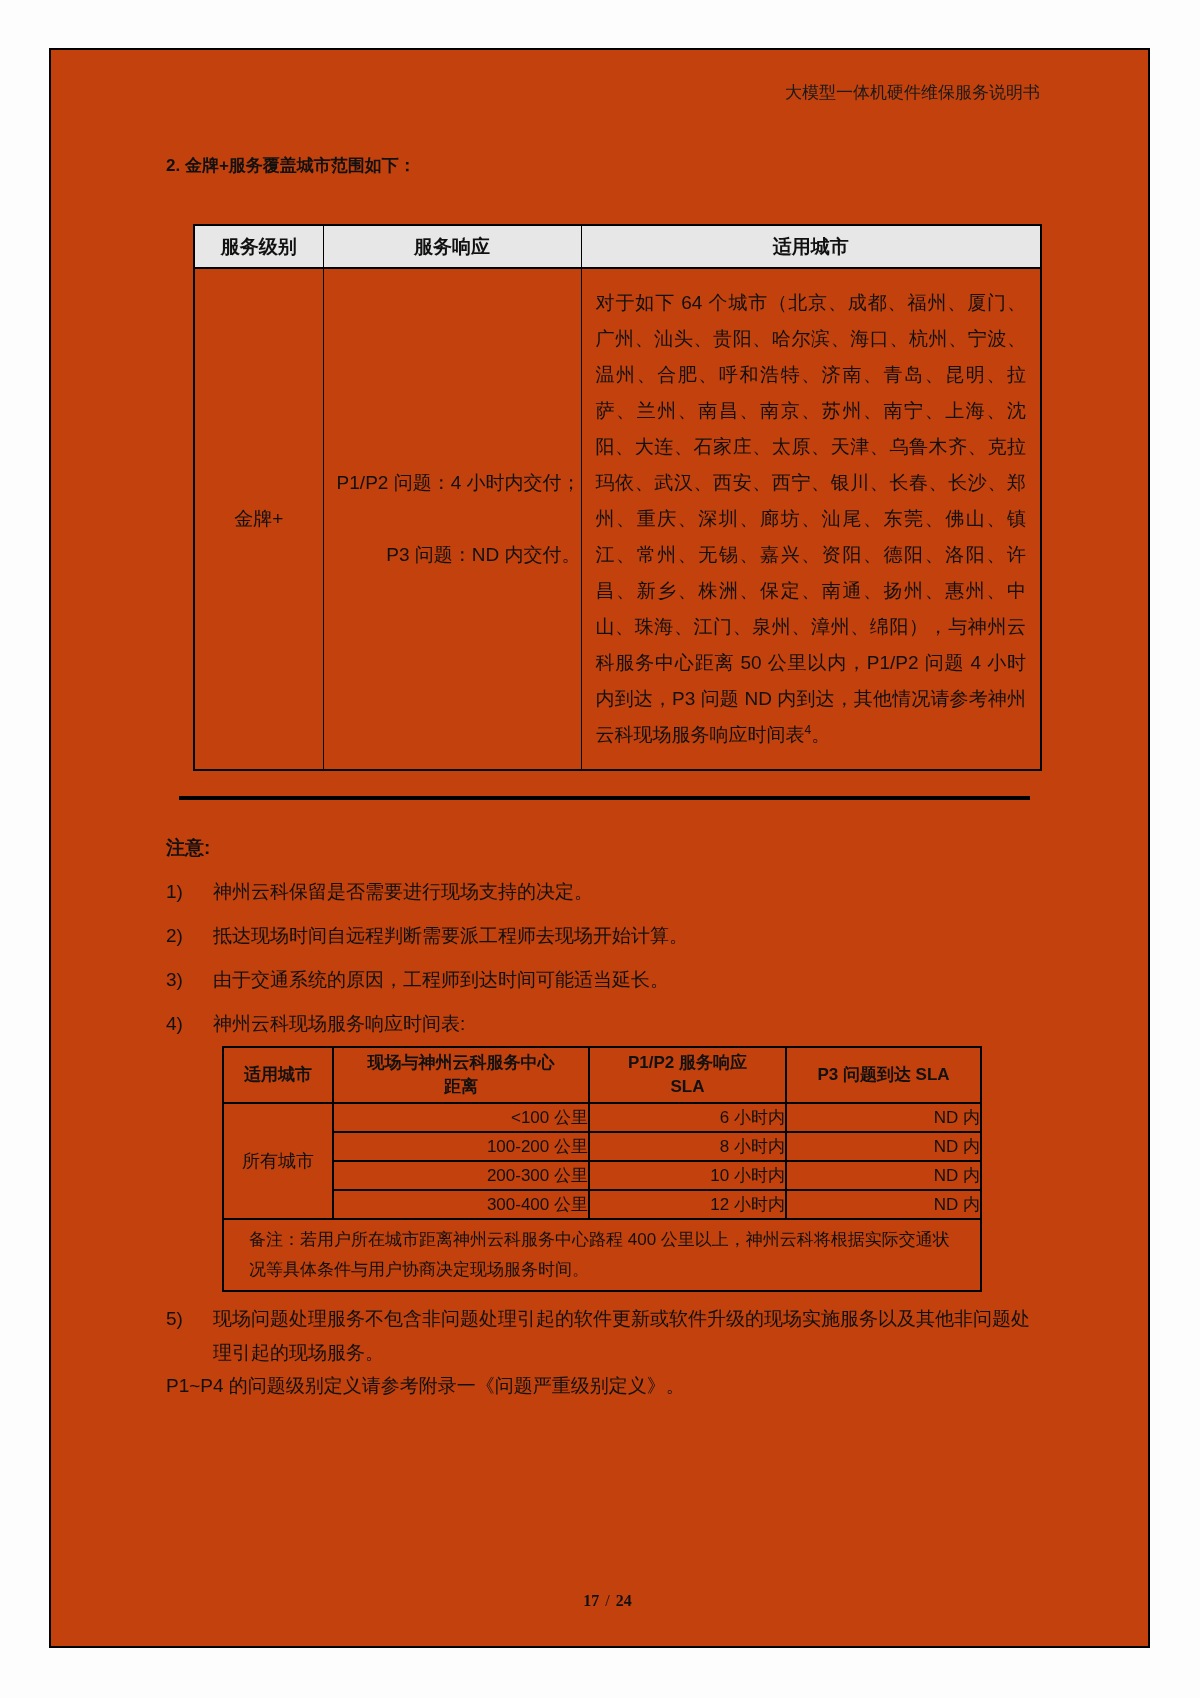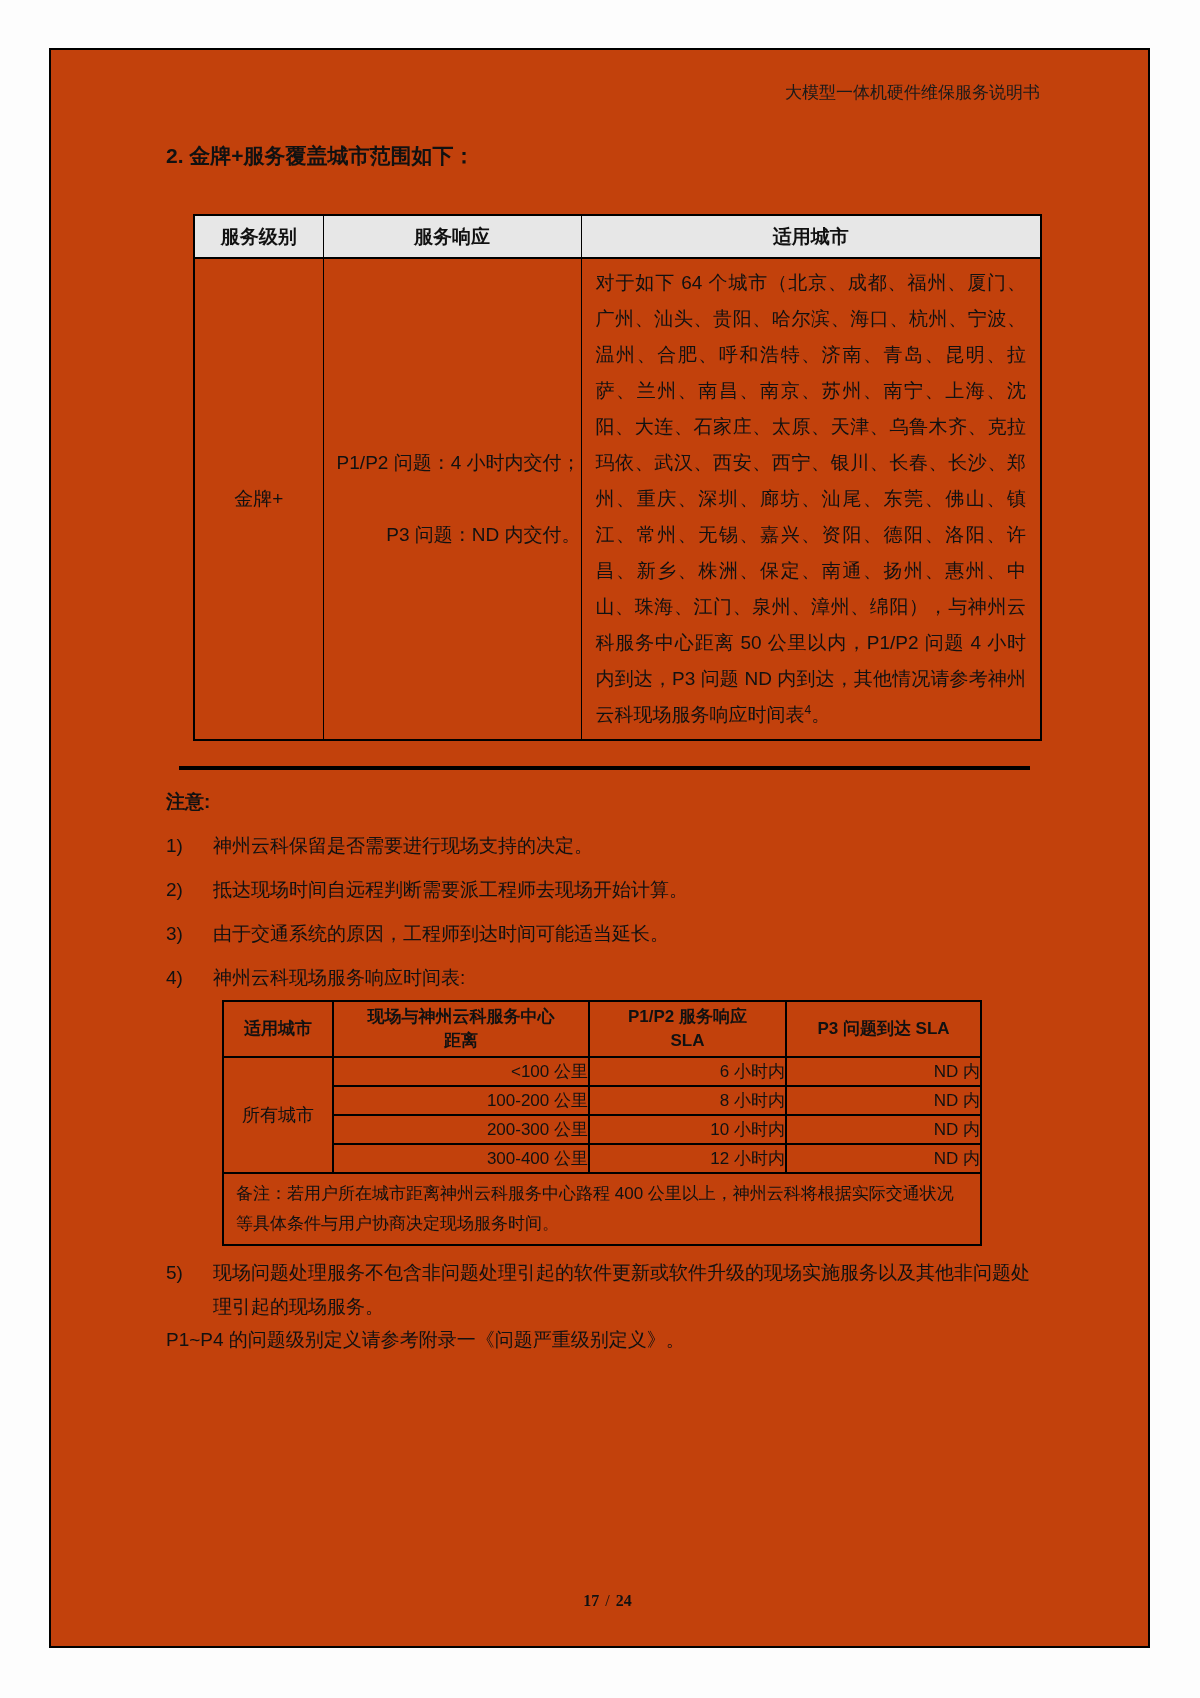"2. 金牌+服务覆盖城市范围如下：" .section-heading { font-size: 21px -> 17px; margin-top: 40px -> 50px }
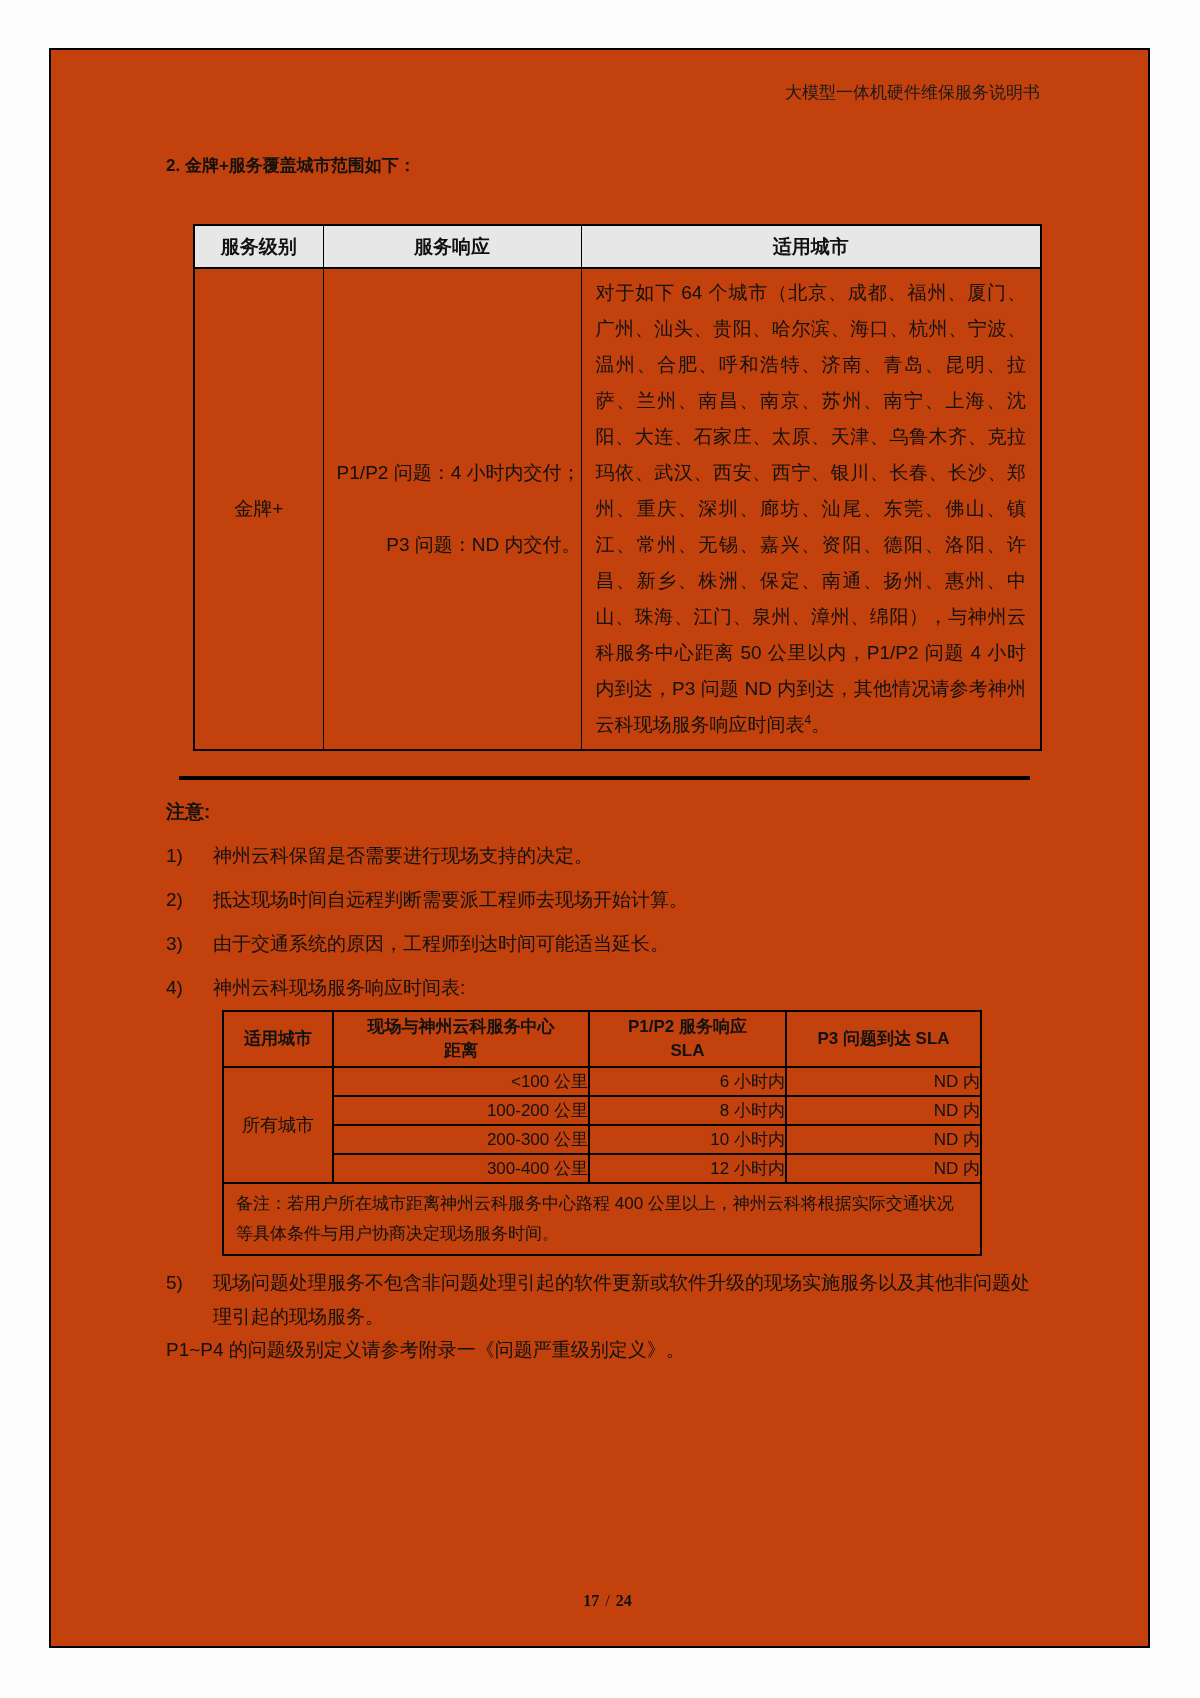"对于如下 64" table.t1 td.cities-cell { padding: 6px 14px -> 16px 14px }
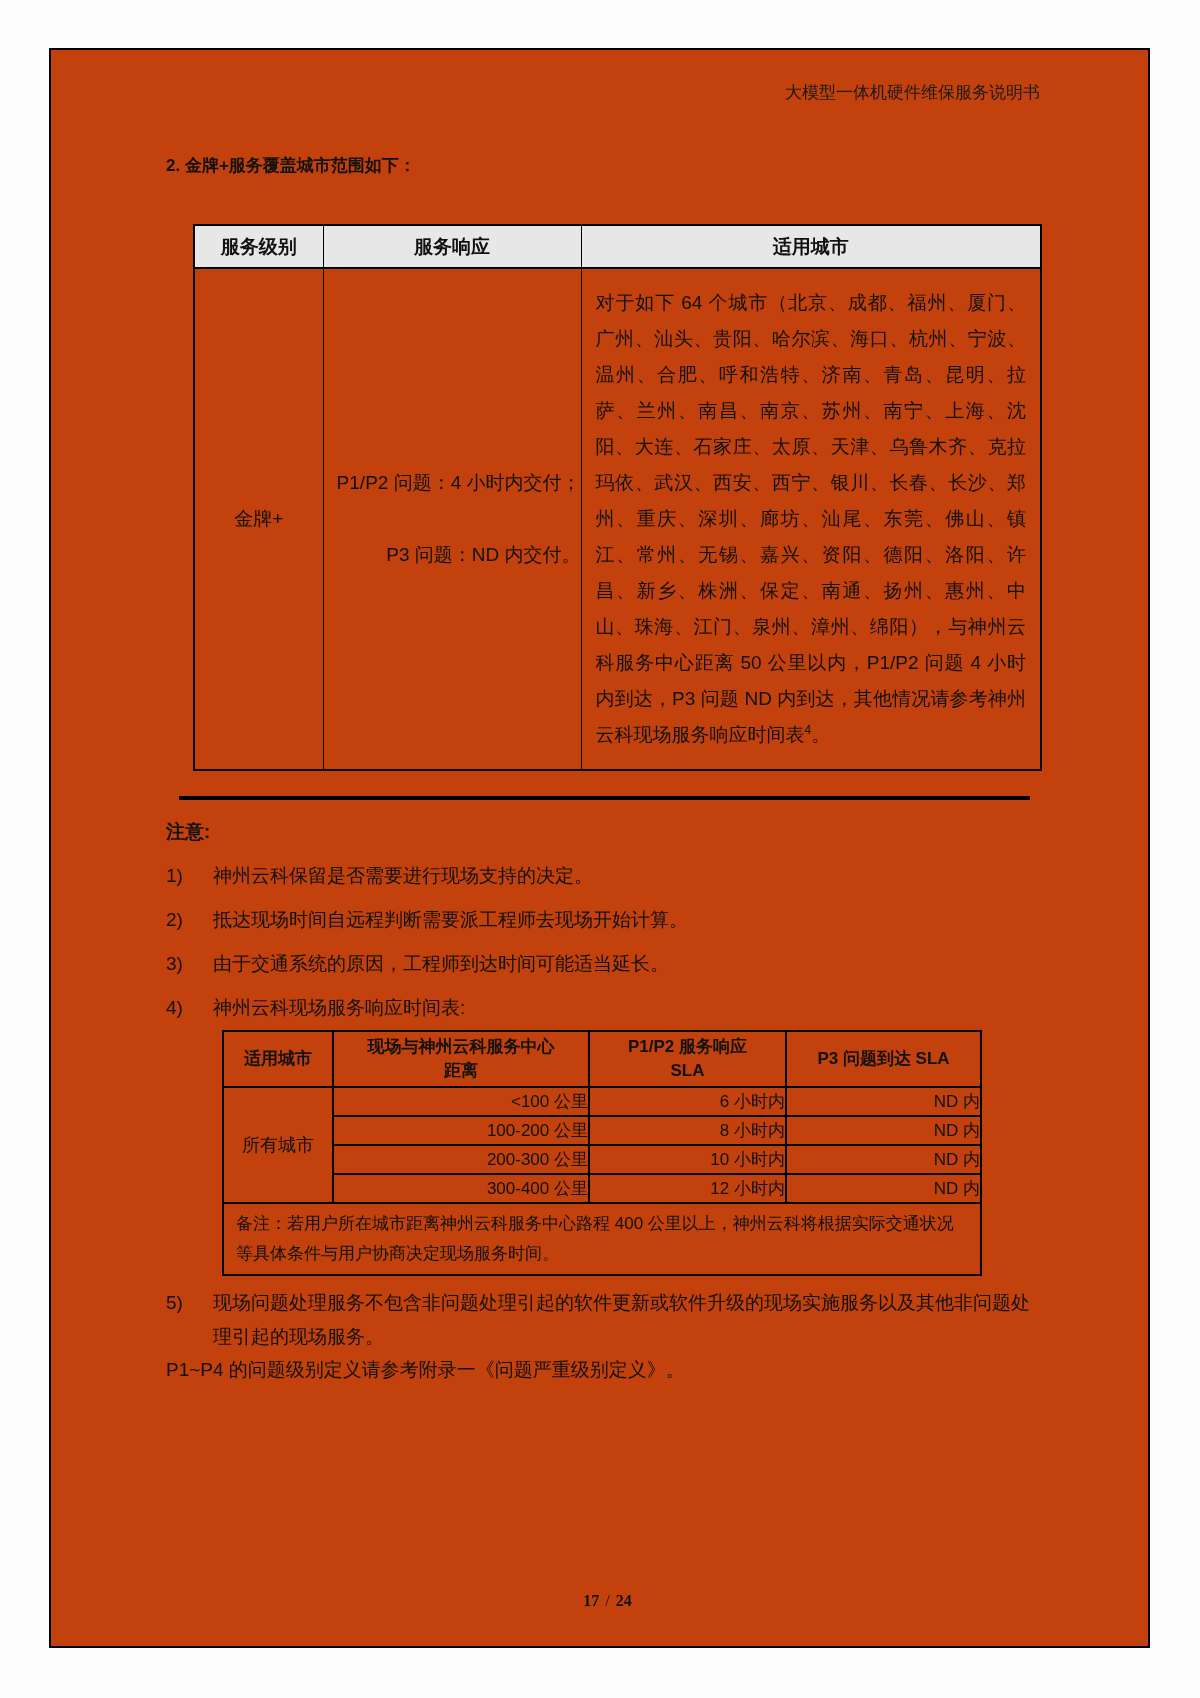"注意:" .notice-label { margin-top: 20px -> 36px }
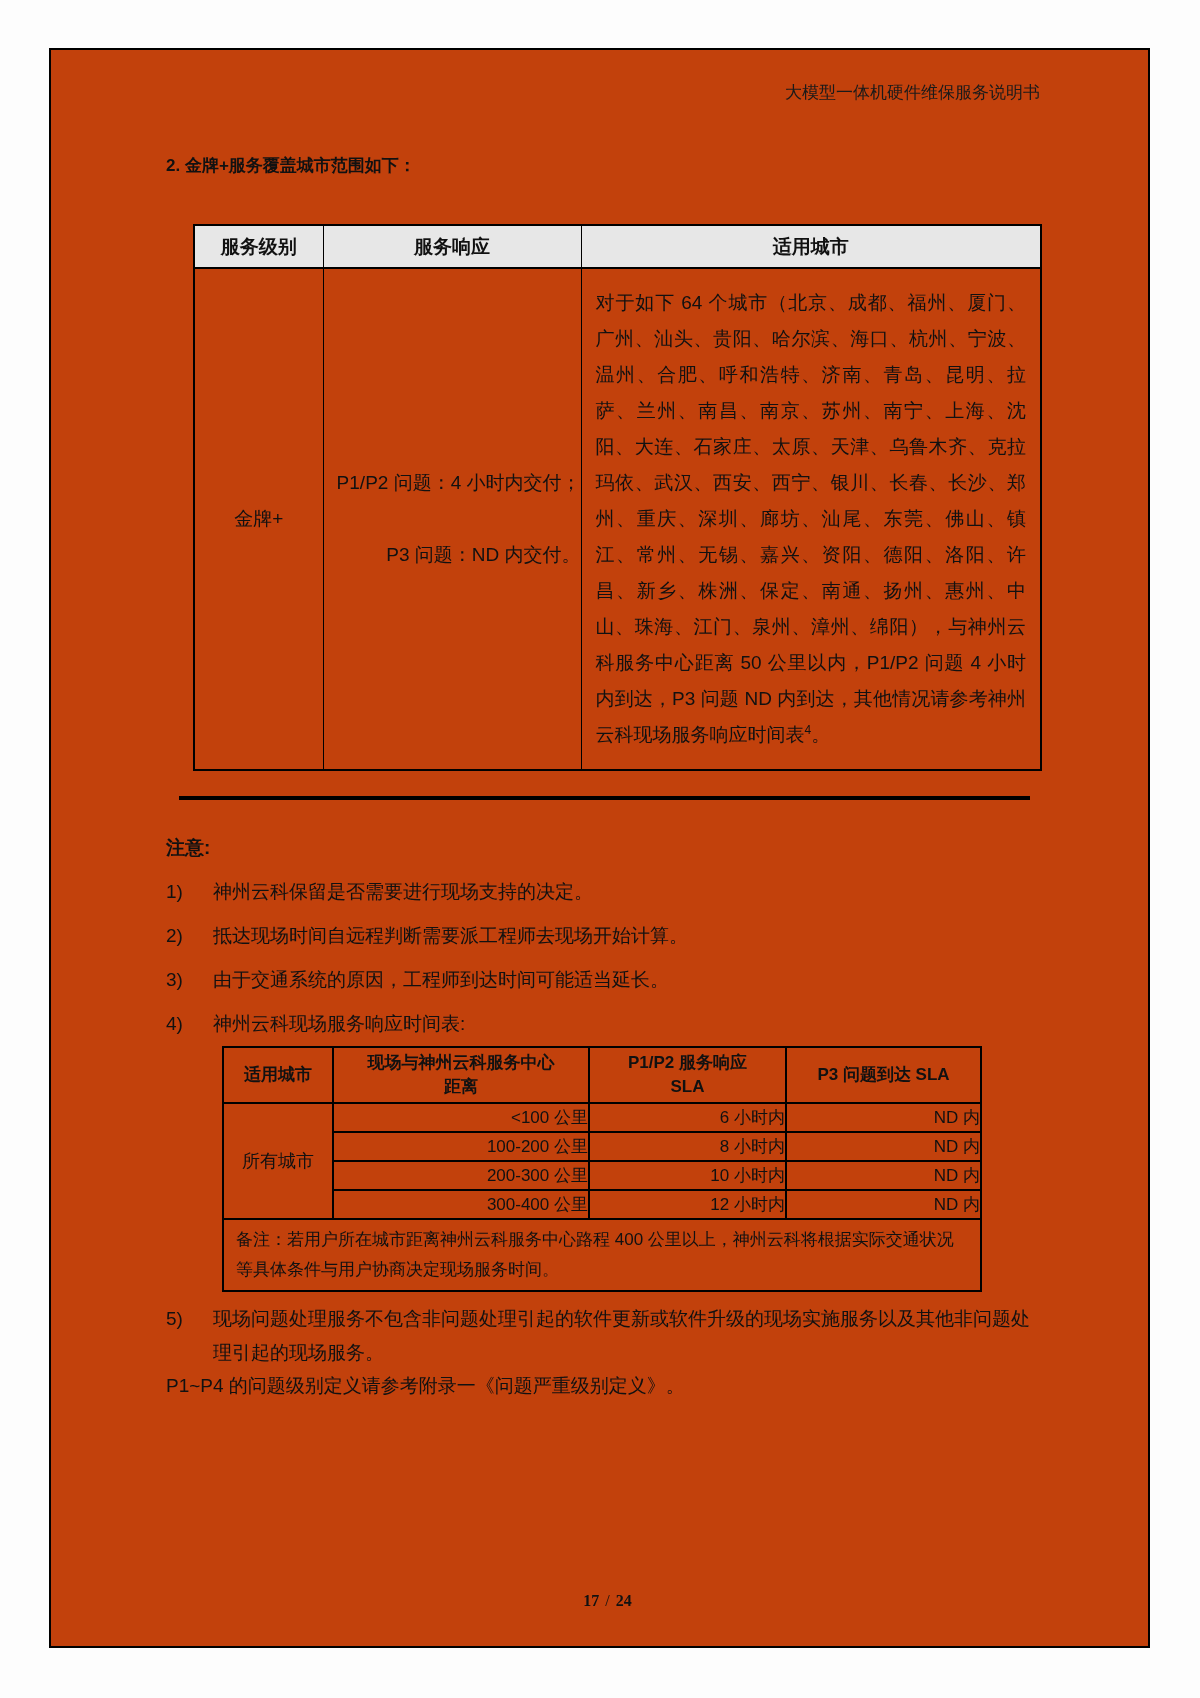"备注：若用户所在城市距离神州云科服务中心路程 400" table.t2 td.remark-cell { padding: 5px 12px -> 5px 25px }
